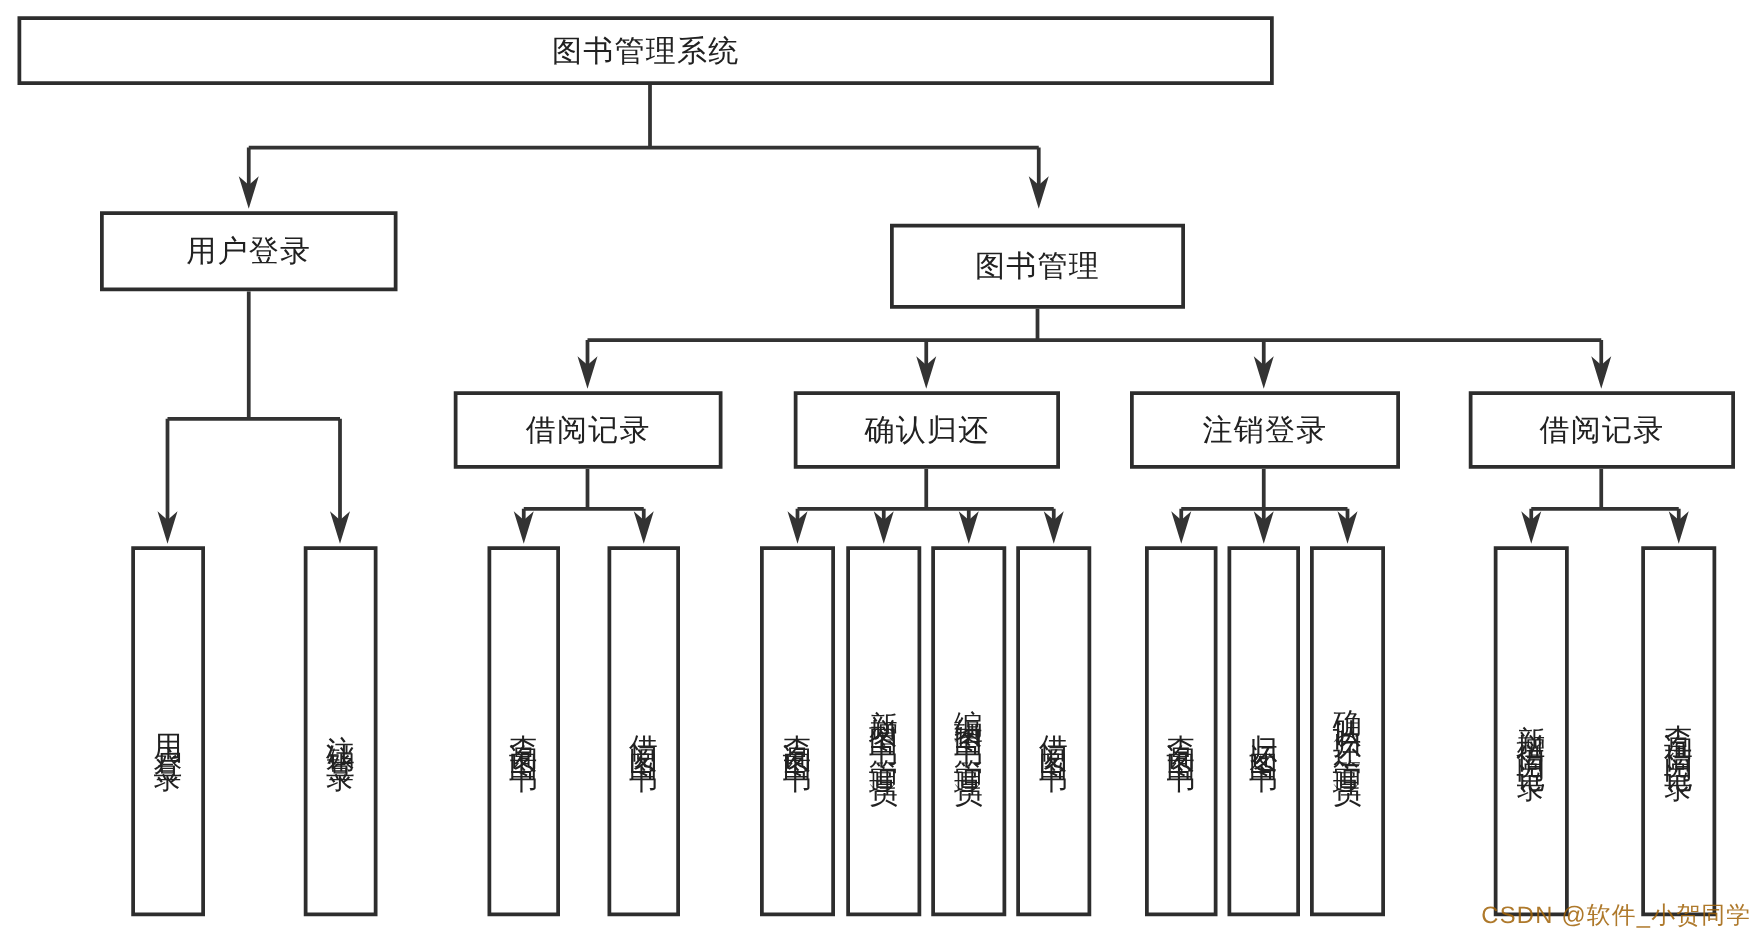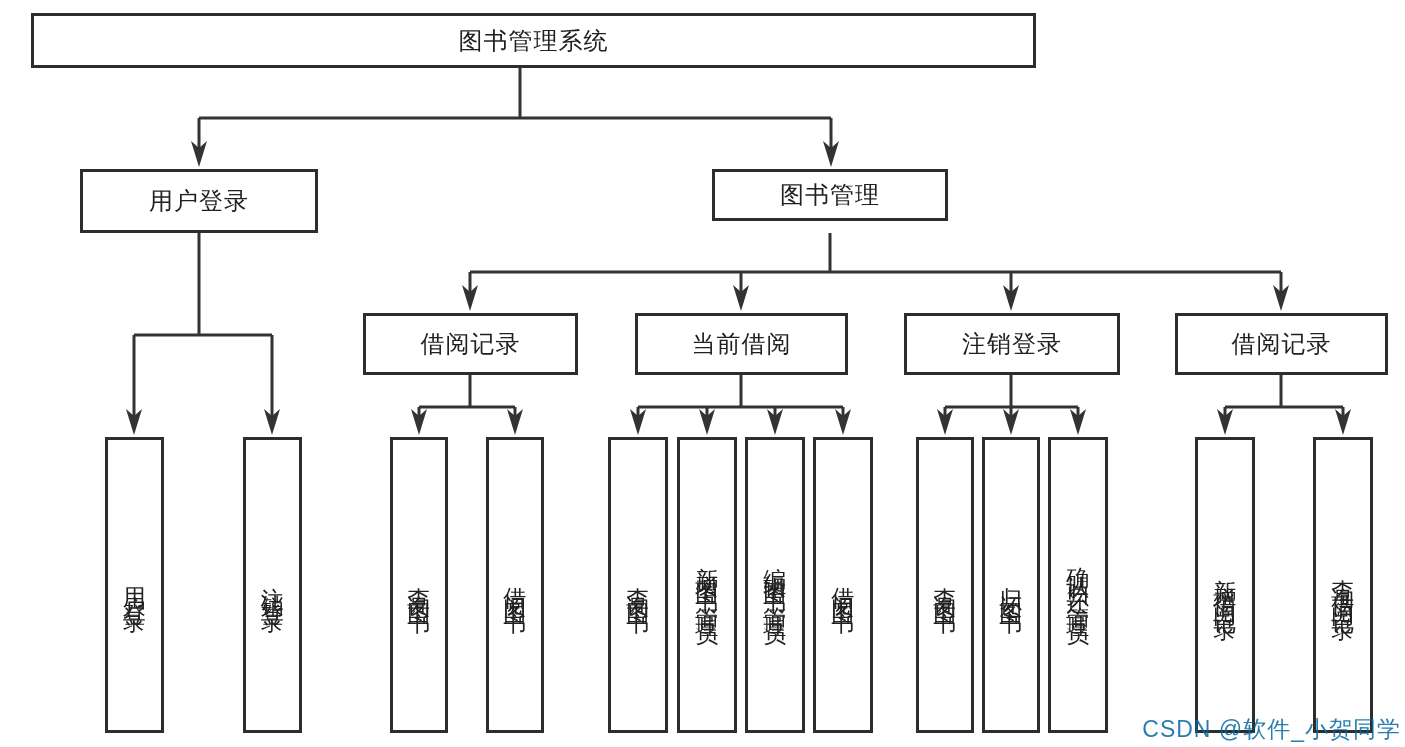"图书管理系统" div.node { left: 31px -> 14px }
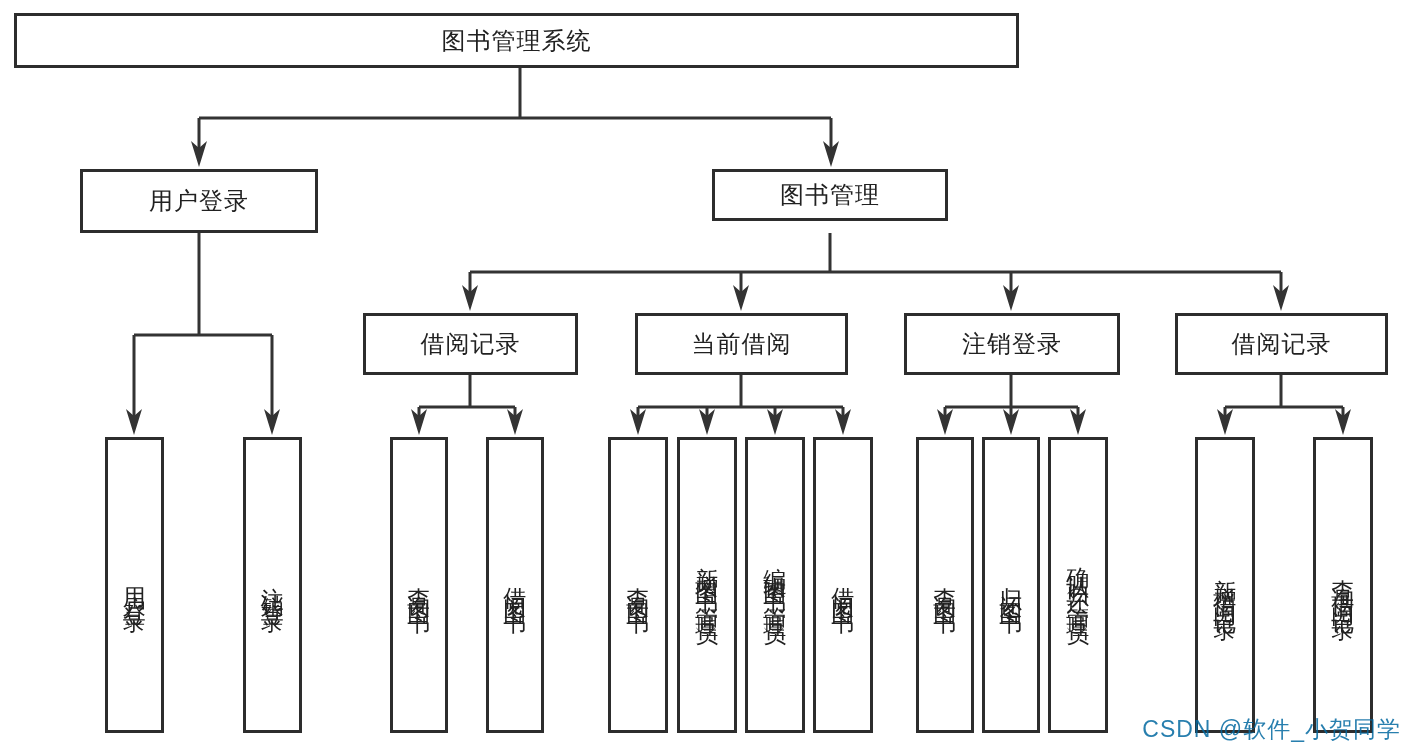"图书管理" div.node { height: 52px -> 68px; top: 169px -> 179px }
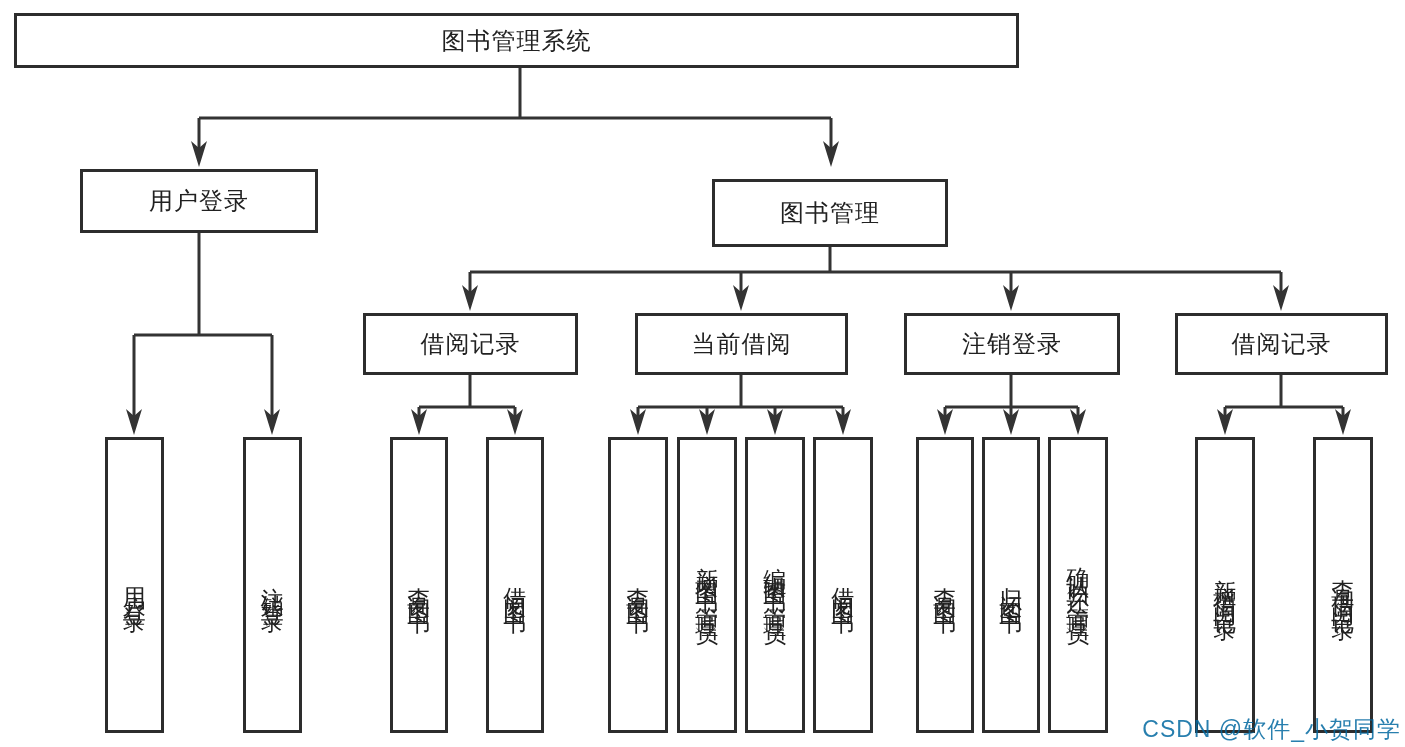"当前借阅" span.h-label { text: 当前借阅 -> 确认归还 }
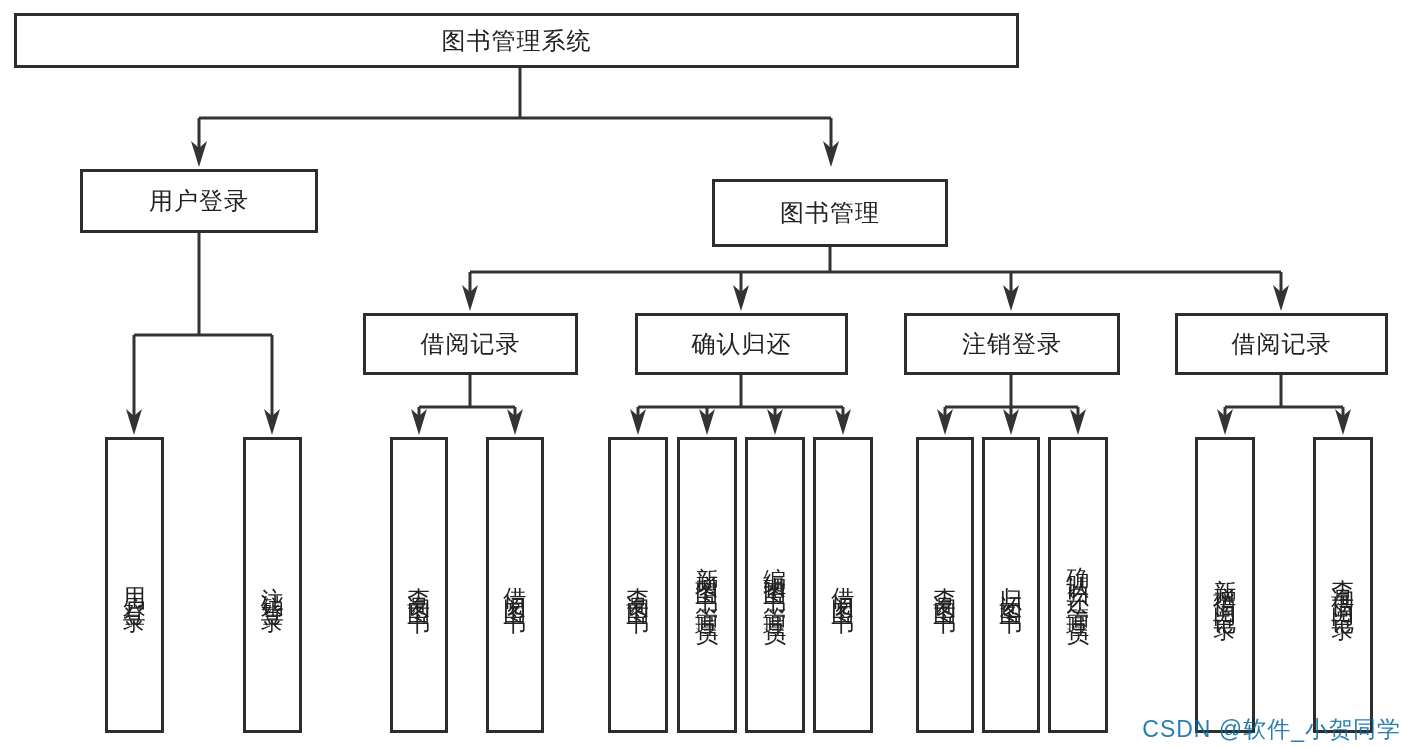"CSDN @软件_小贺同学" .watermark { color: #0369a1 -> #a16207; font-size: 23px -> 19px }
